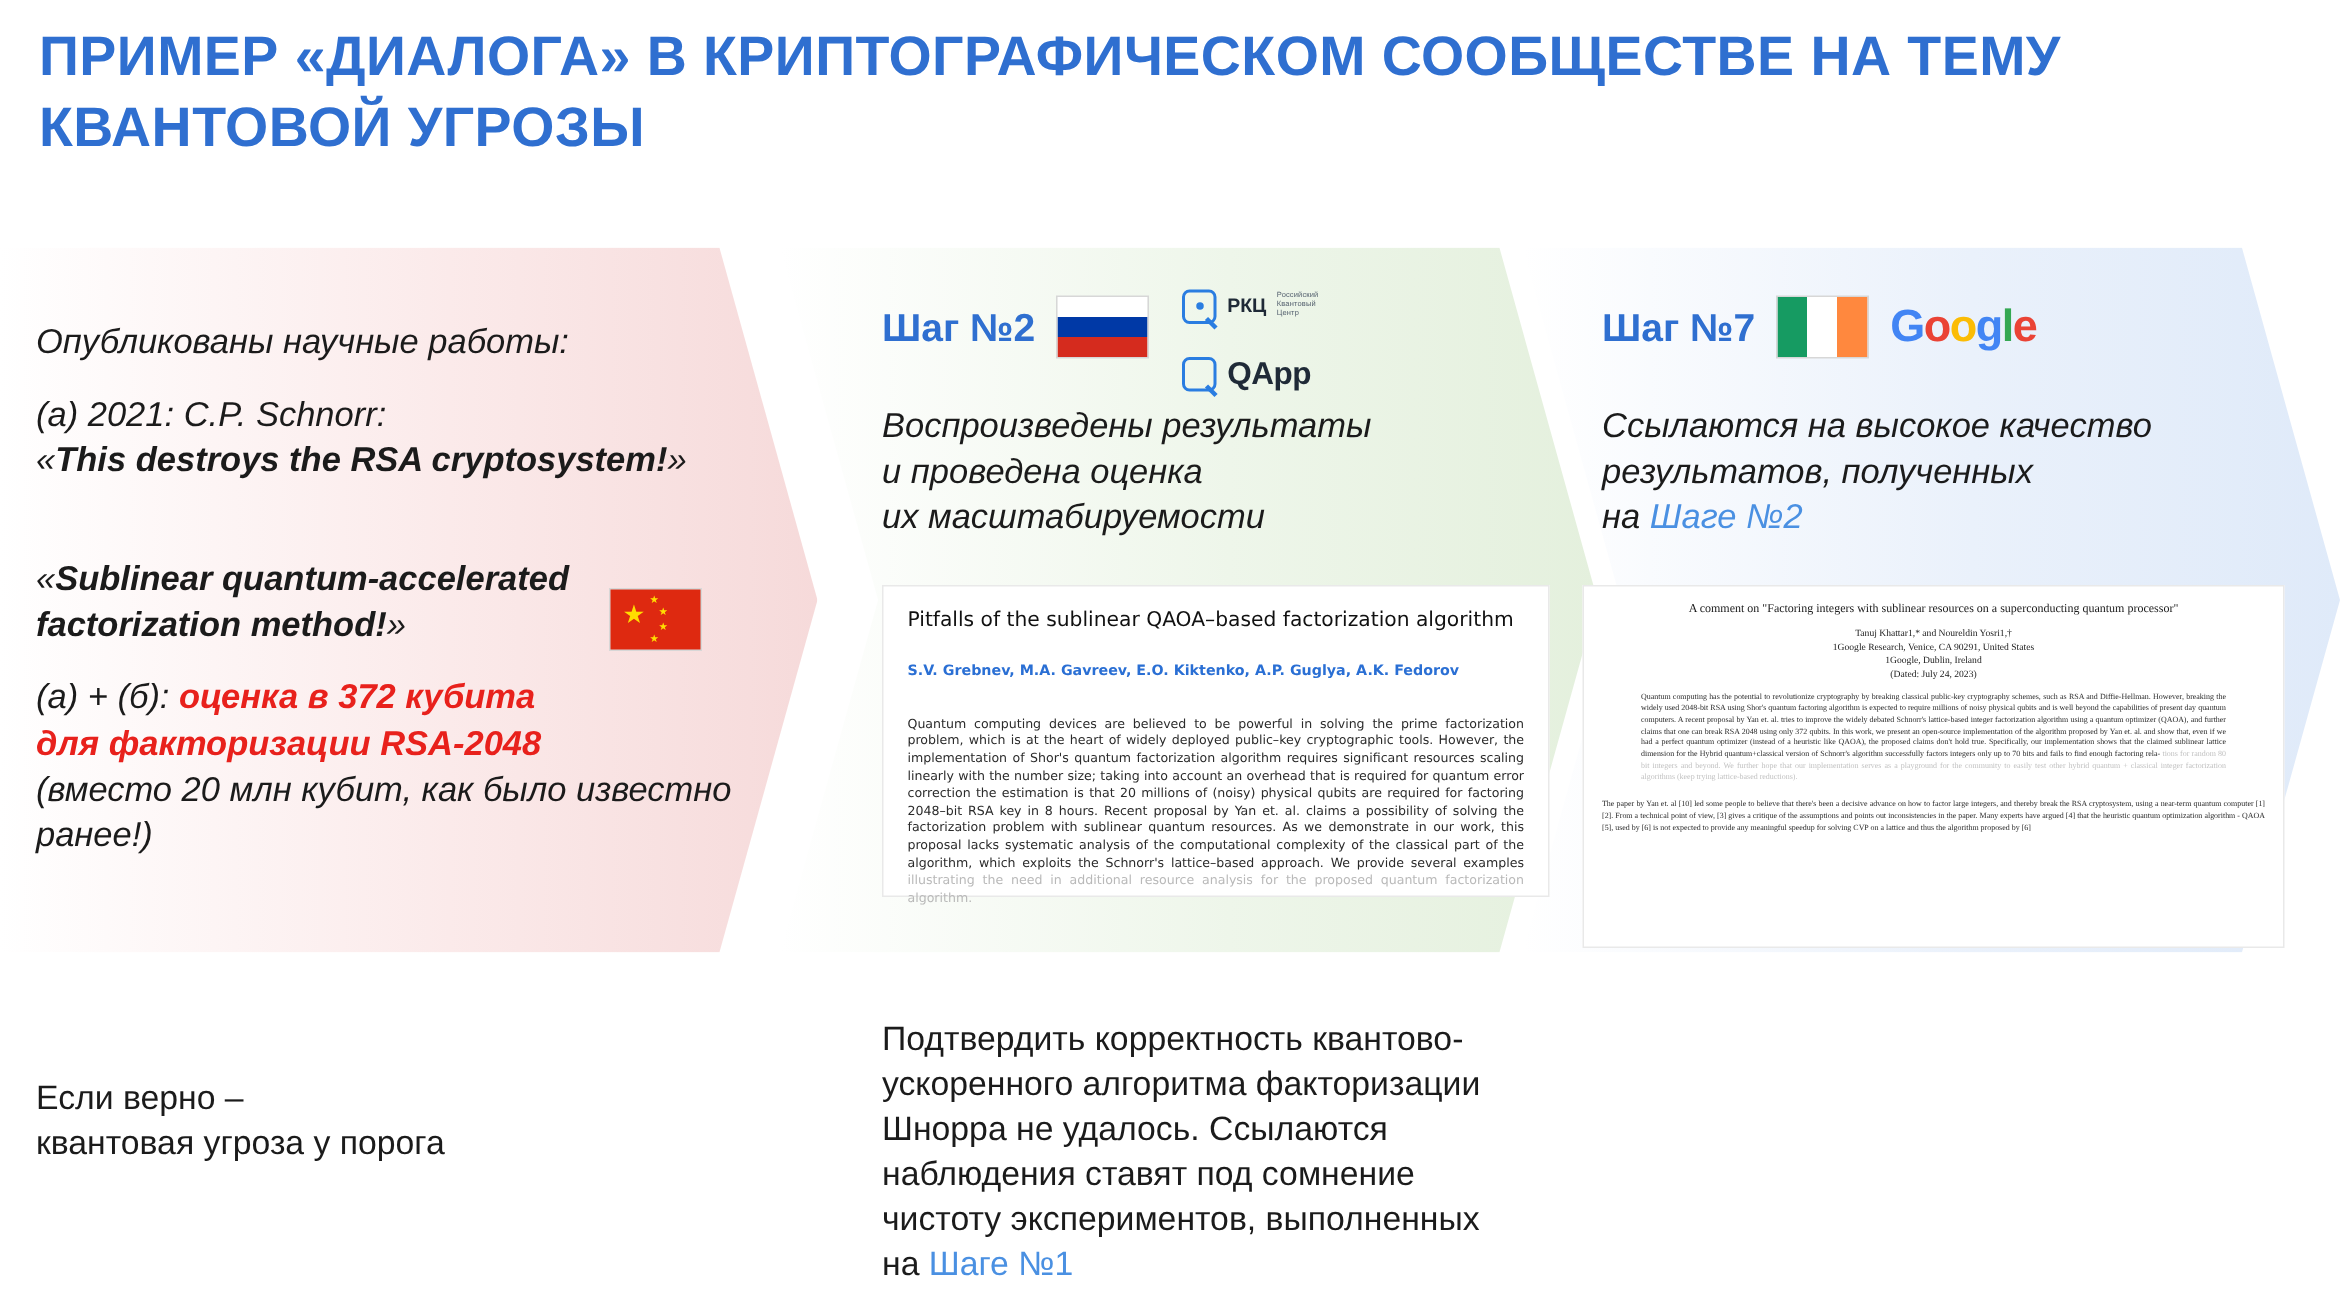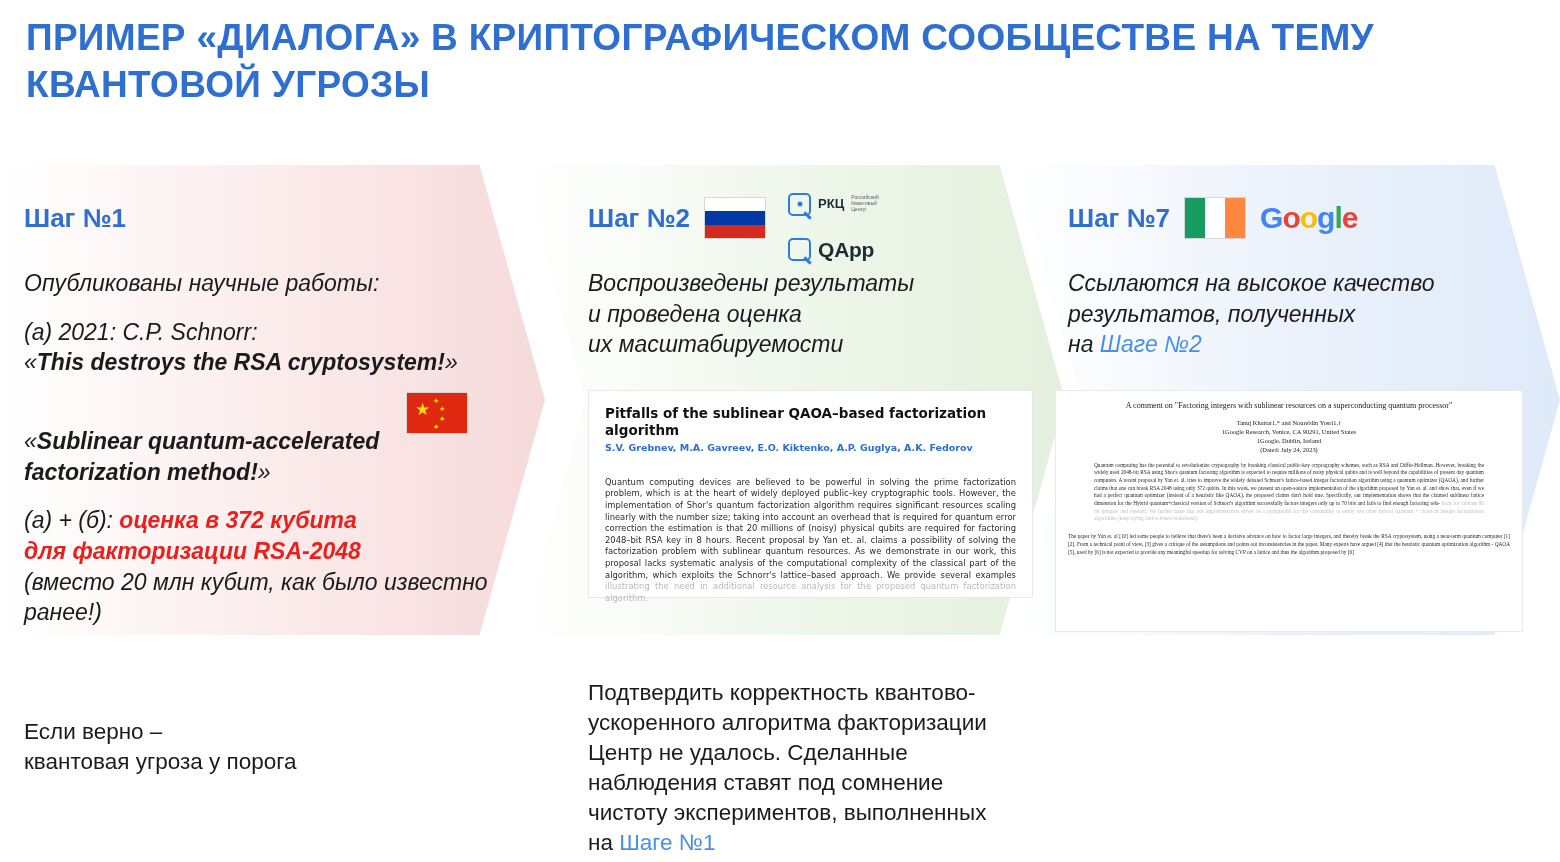"Шаг №1" div.step-head { html: <div> <span>Шаг №1</span> </div> -> none }
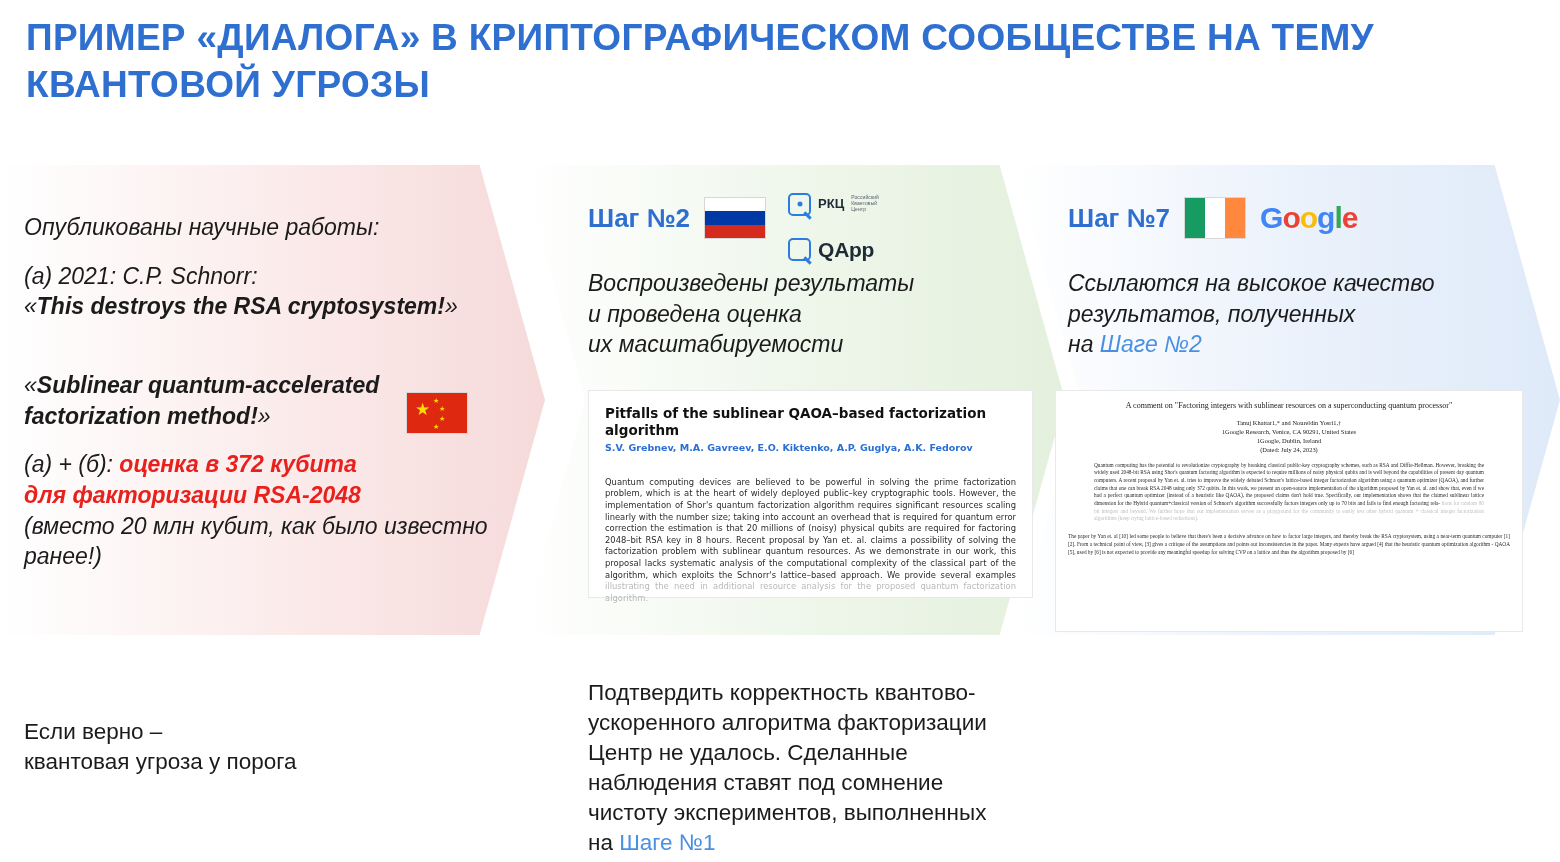"Pitfalls of the sublinear QAOA–based" #paper-2 .p-title { font-weight: bold -> normal; margin-bottom: 3px -> 20px }
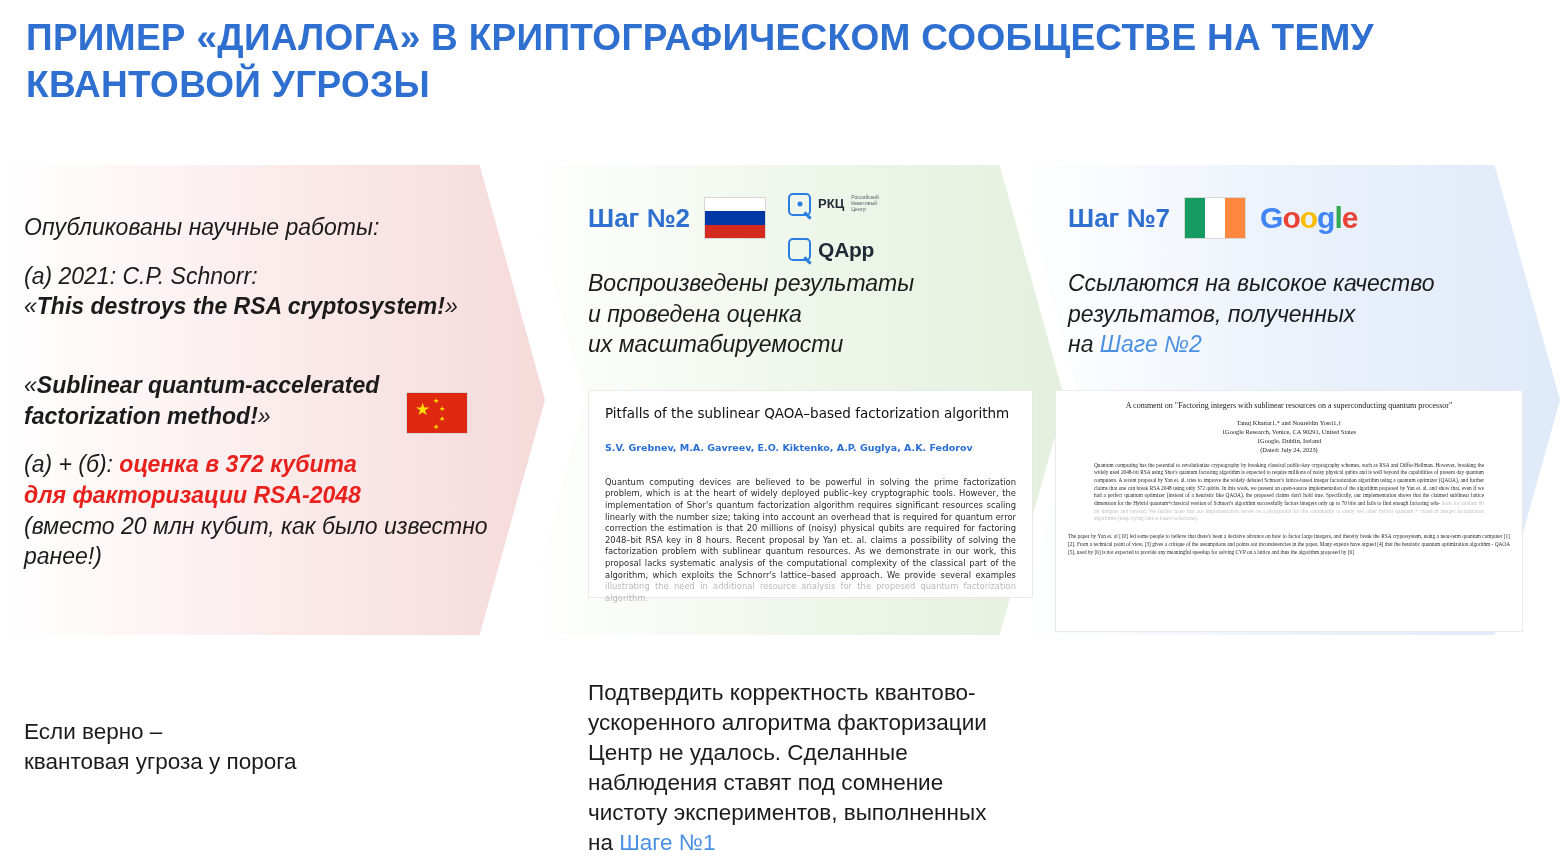"Центр не удалось. Сделанные" span { text: Центр не удалось. Сделанные -> Шнорра не удалось. Ссылаются }
